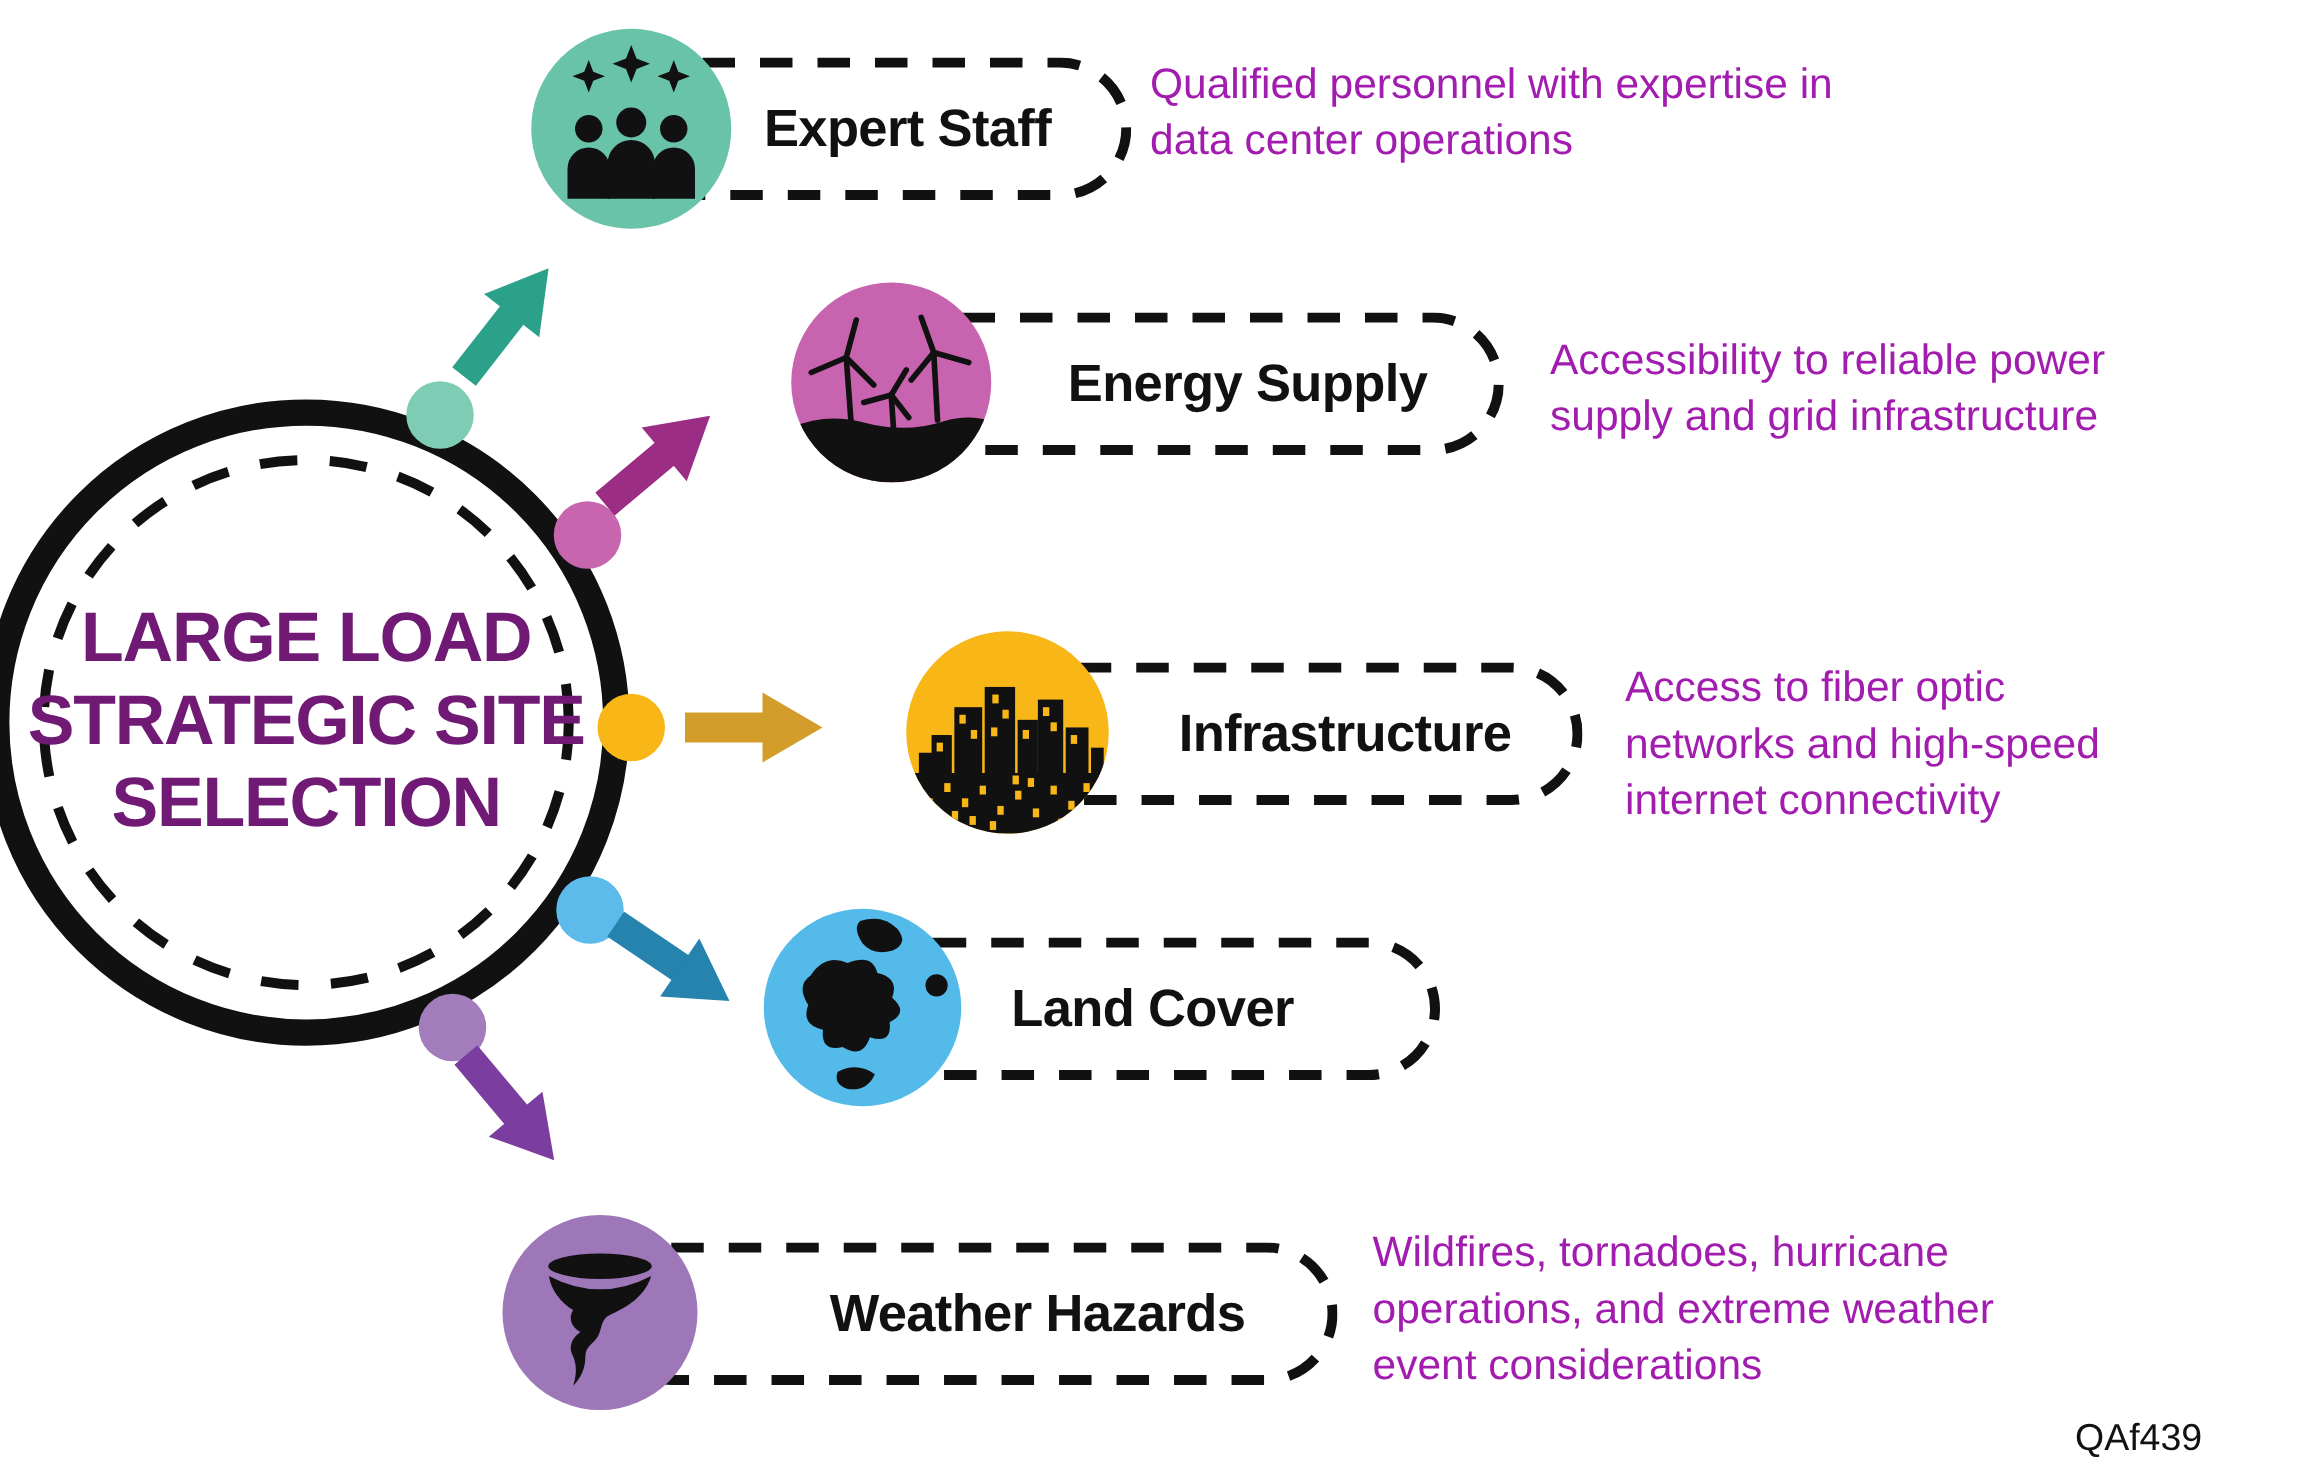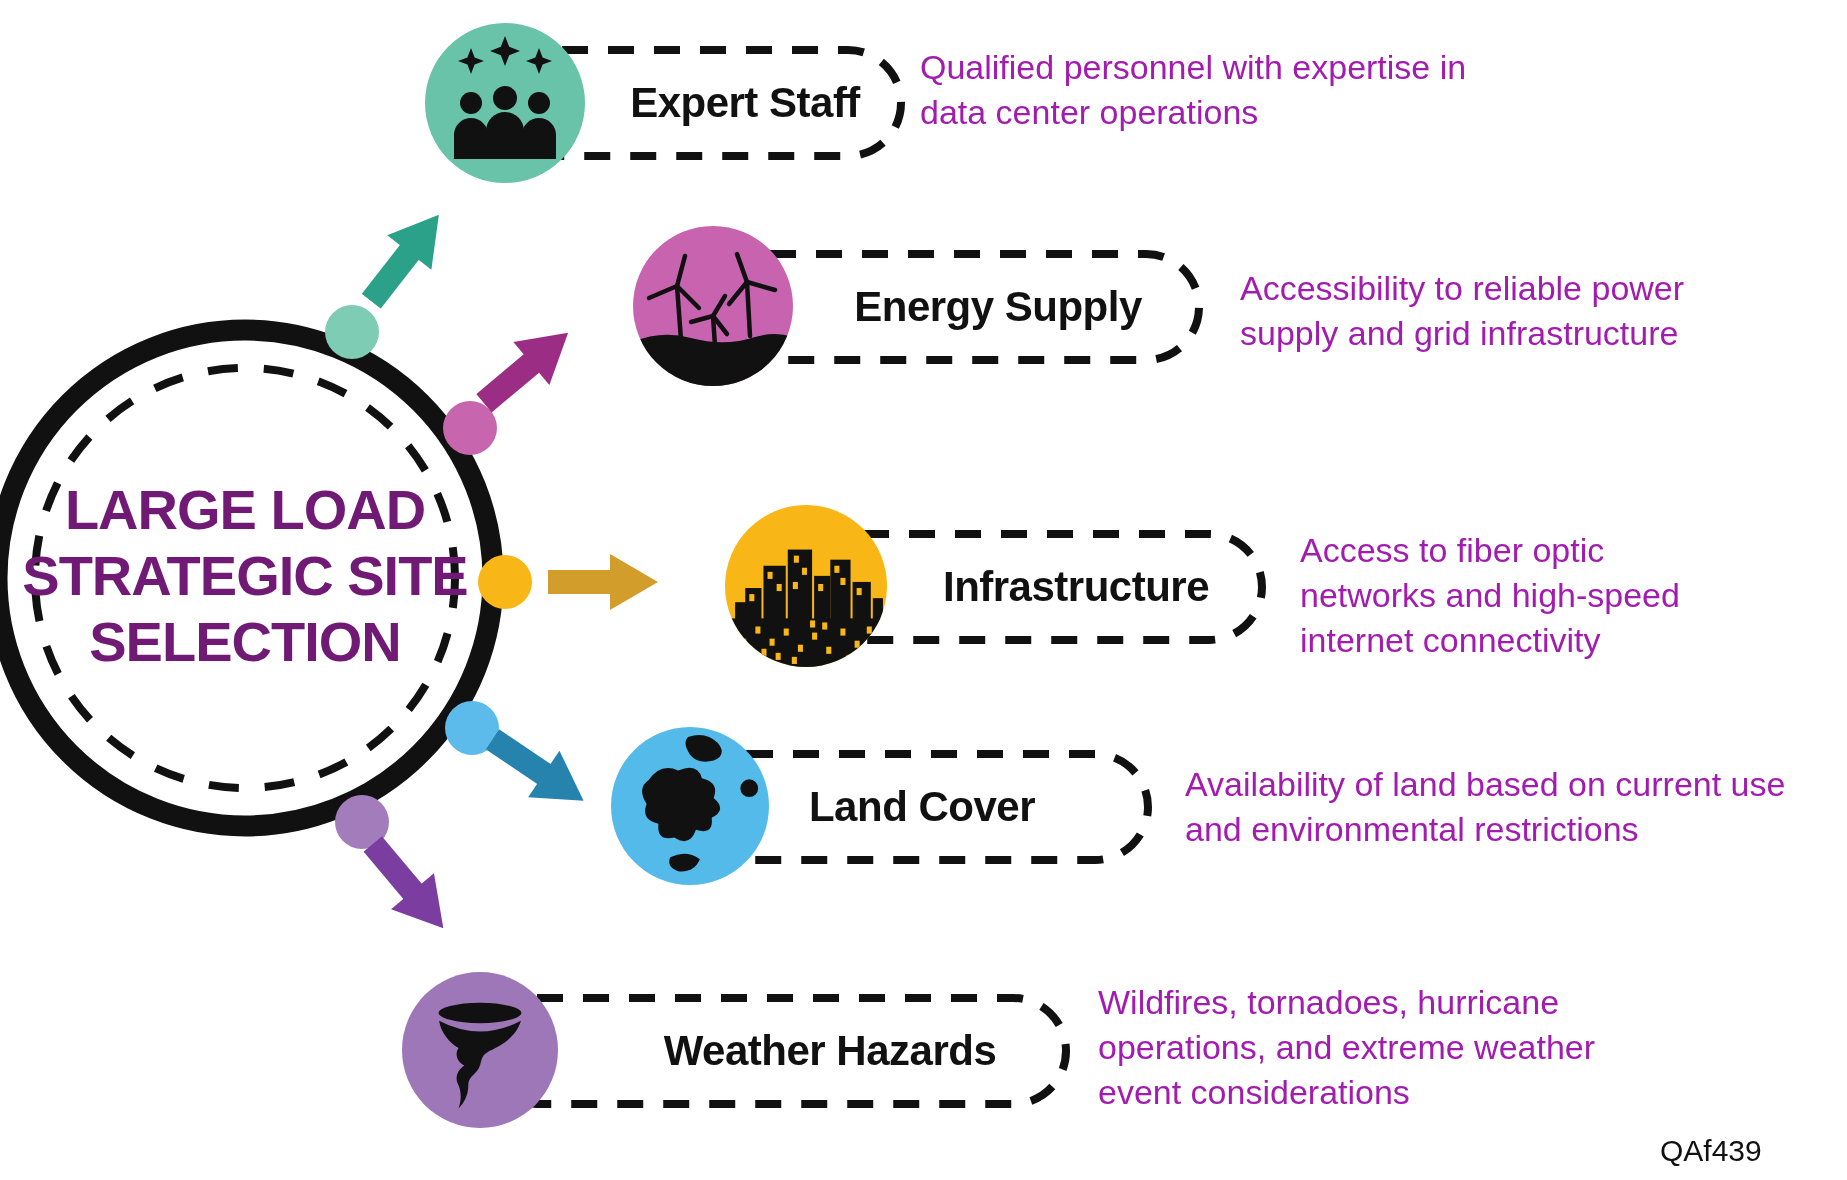"Expert Staff" div.abs { left: 585px -> 566px }
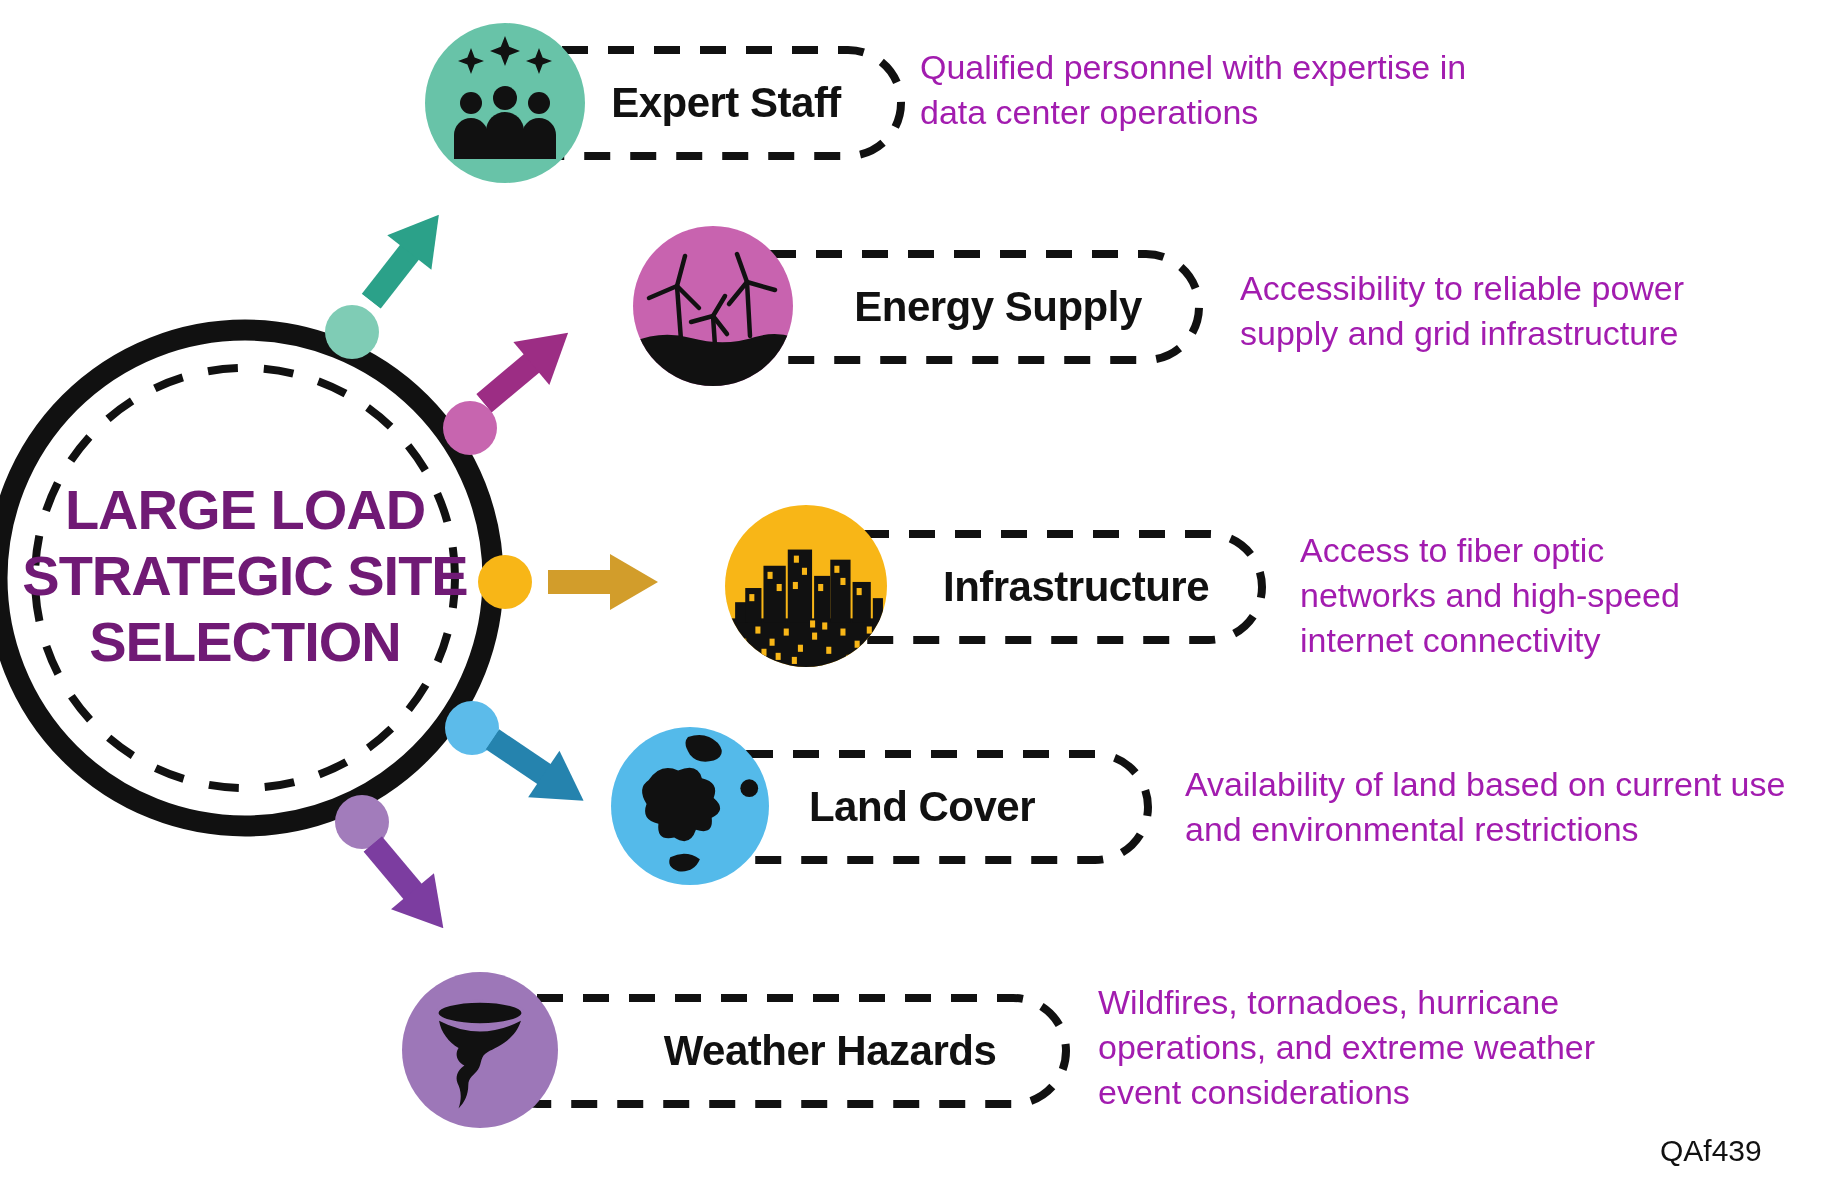"Availability of land based on" div.abs { html: <div>Availability of land based on current use and environmental restrictions</div> -> none }
